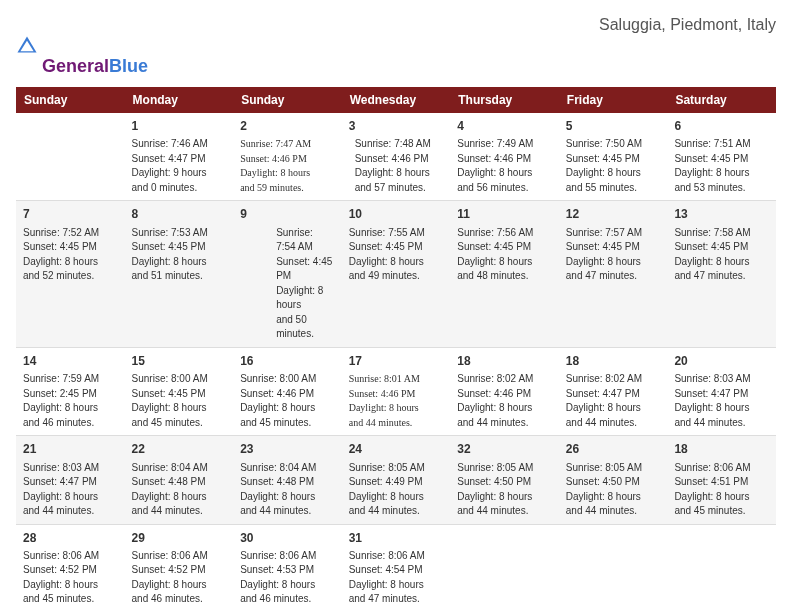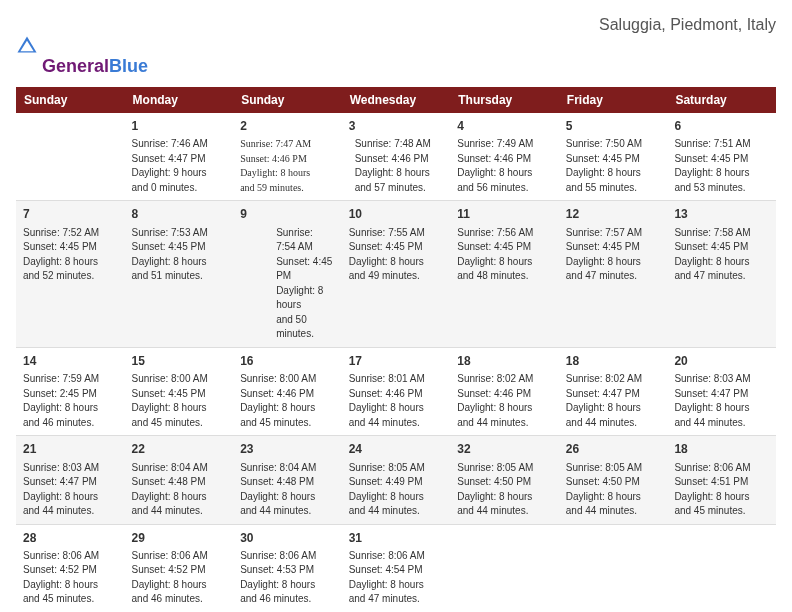"Sunrise: 8:01 AM" div.day-info { font-family: none -> Liberation Serif, serif }
